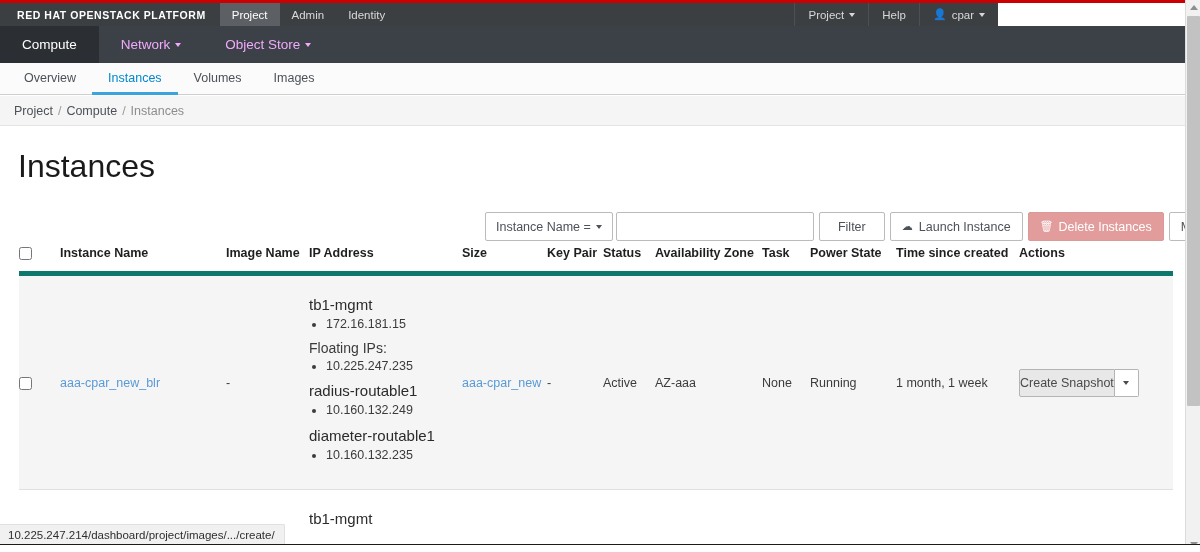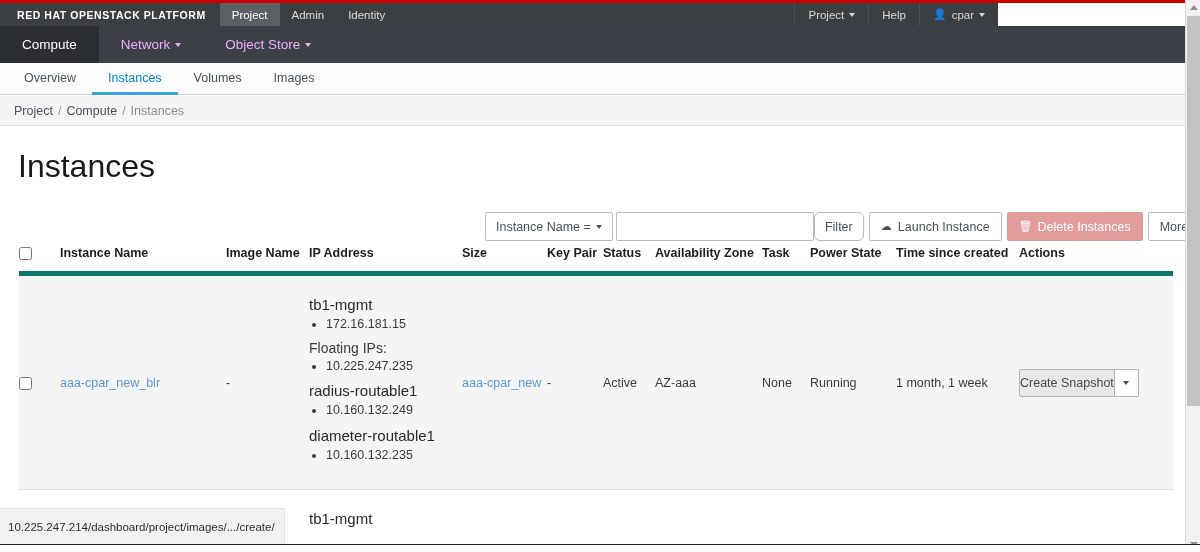"Filter" .btn-filter { border-radius: 6px -> none; margin-left: none -> 5px; width: 50px -> 66px }
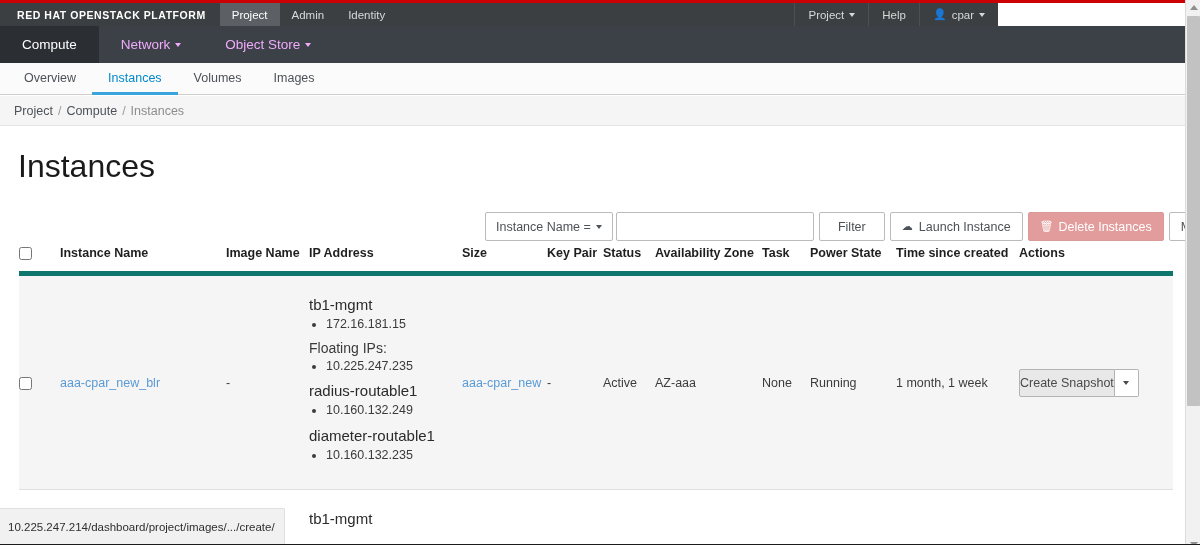"10.225.247.214/dashboard/project/images/" .statusbar { height: 36px -> 20px }
